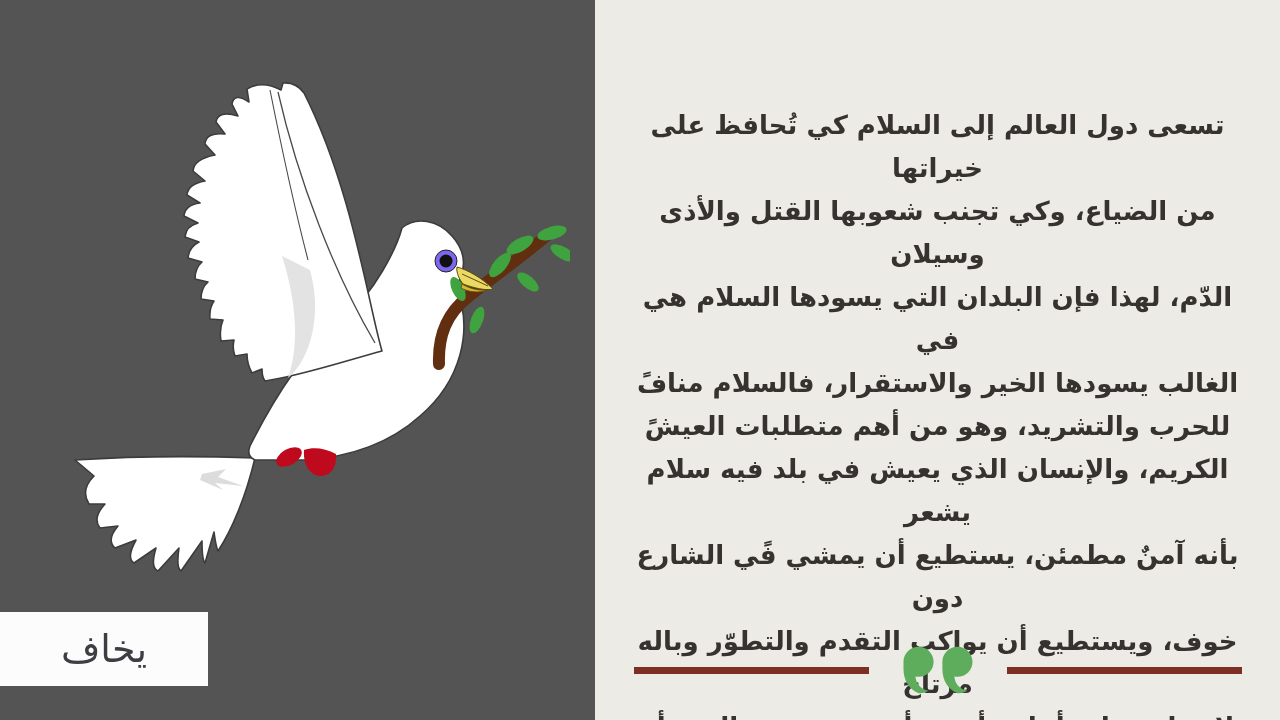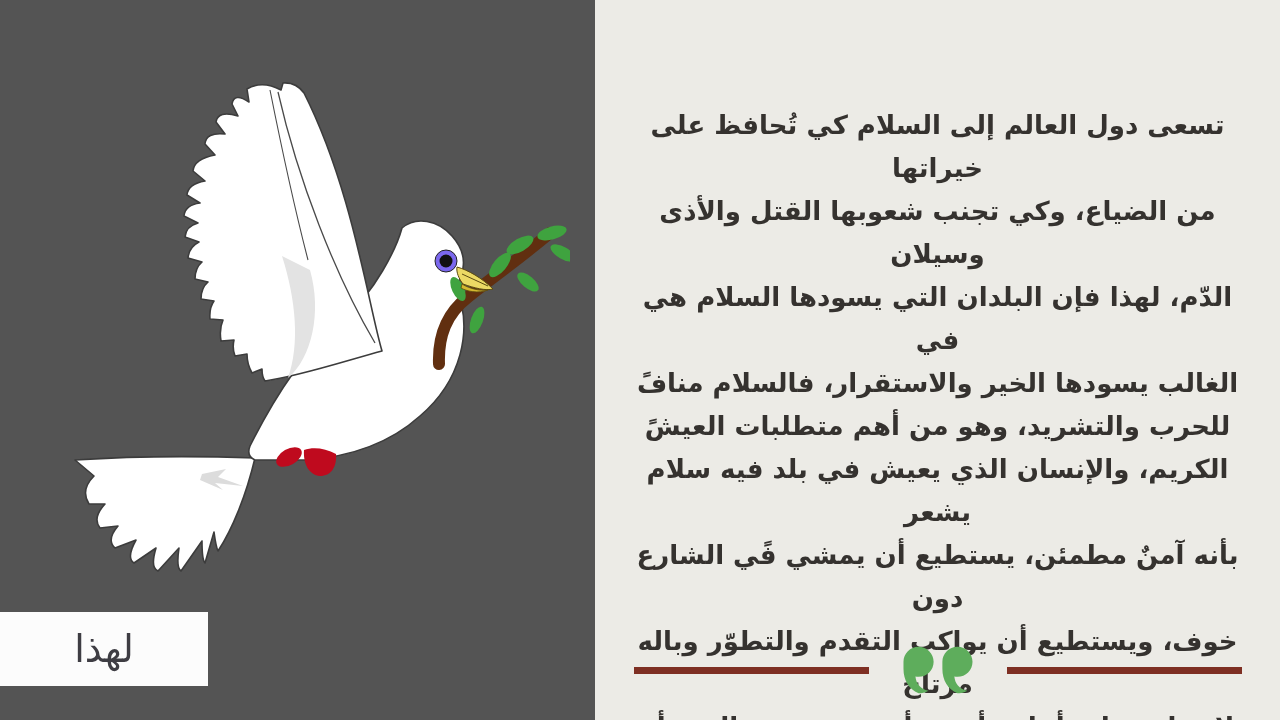"لهذا" span { text: لهذا -> يخاف }
